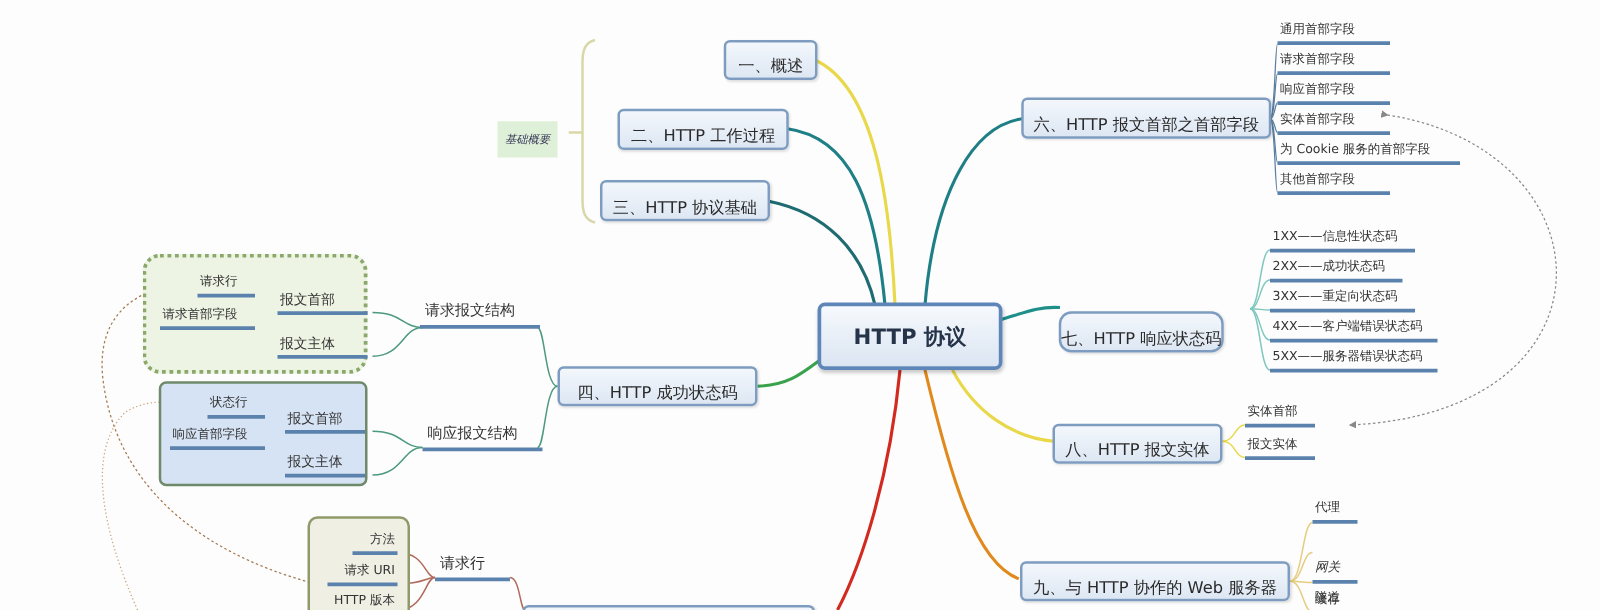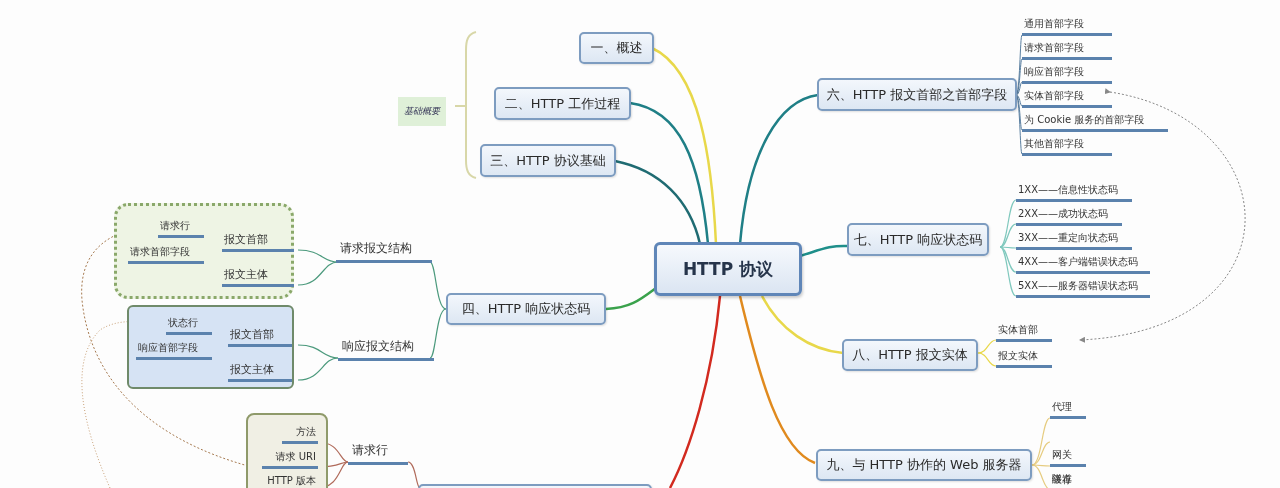"一、概述" .node { align-items: center -> flex-end }
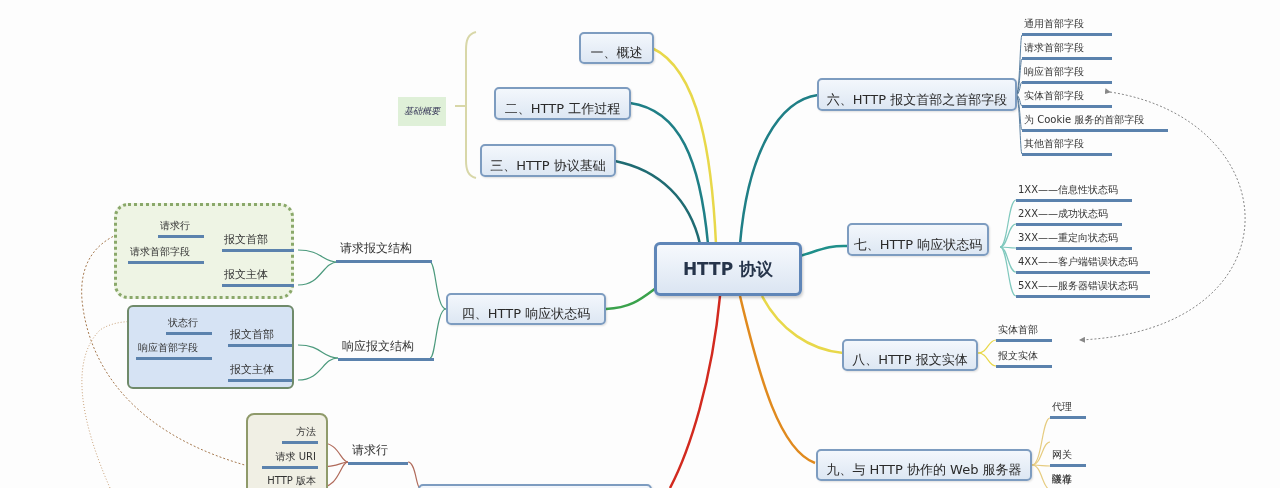"七、HTTP 响应状态码" div.node { border-radius: none -> 10px; top: 223px -> 249px; width: 142px -> 132px }
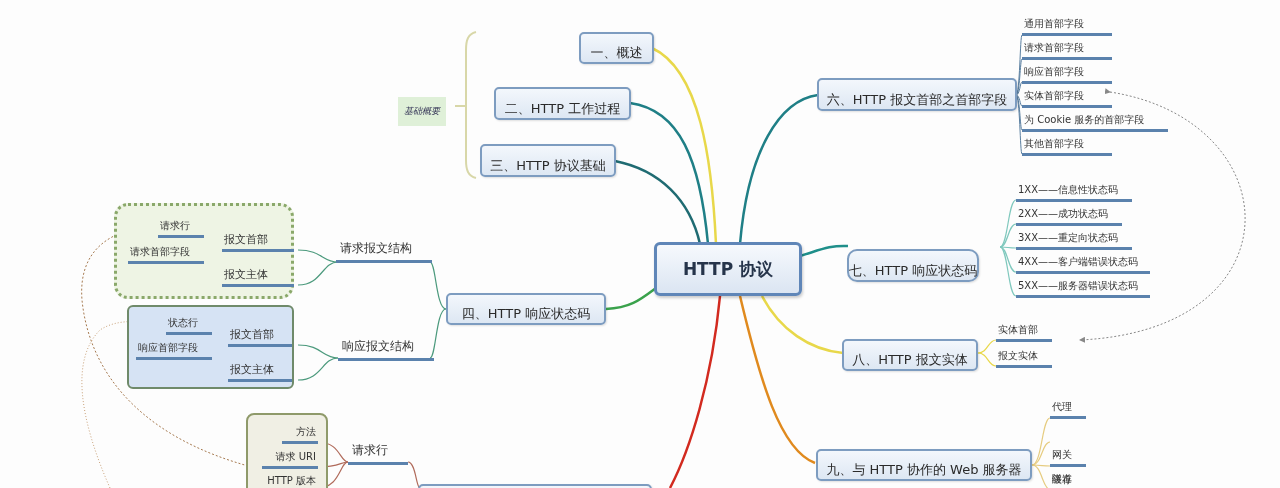"四、HTTP 响应状态码" span { text: 响应 -> 成功 }
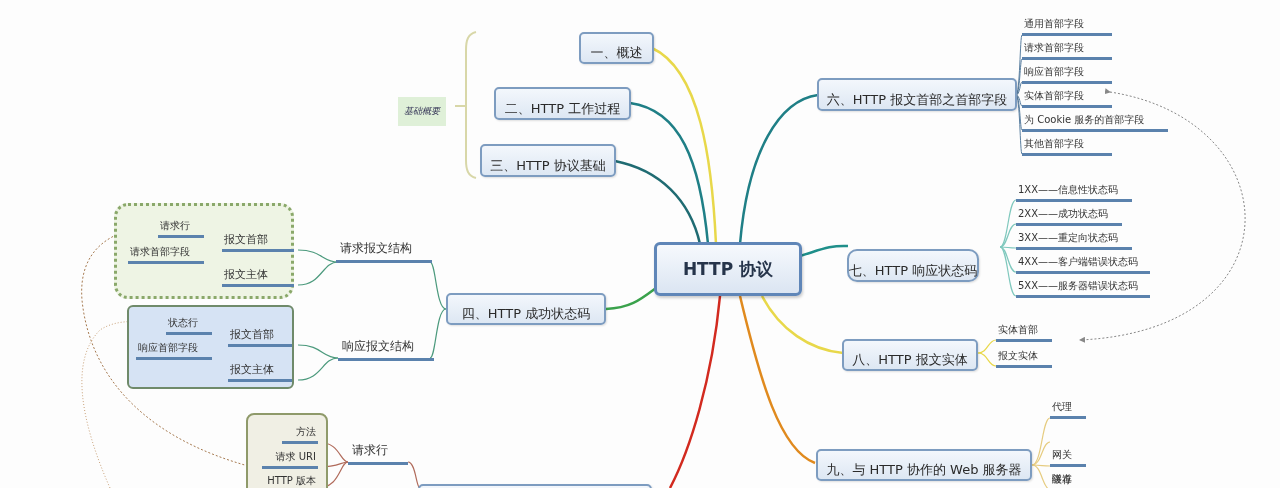"网关" div.leaf { font-style: none -> italic }
